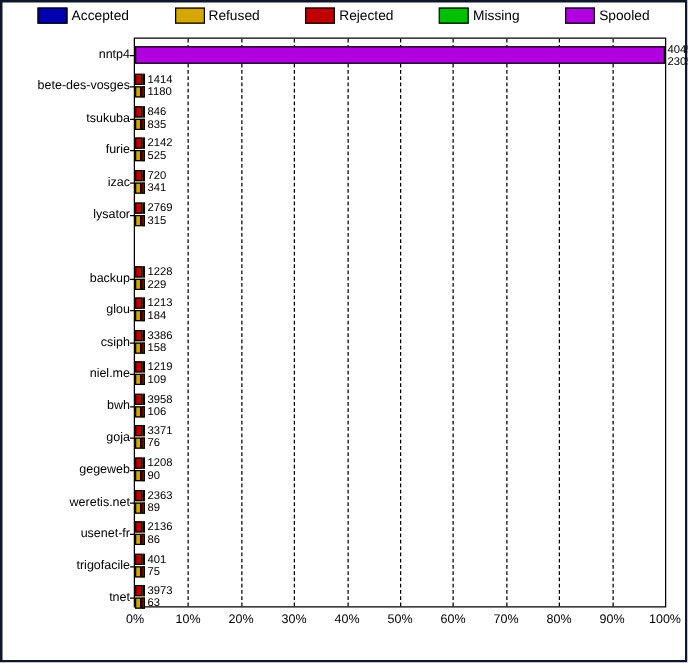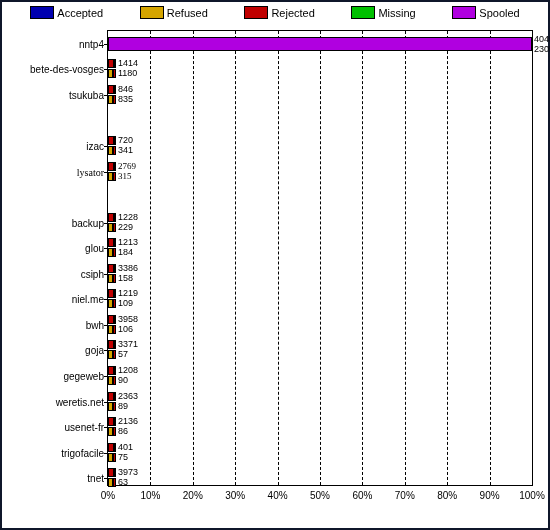"furie" div.bar-row { html: none -> <div> <div>furie</div> <div></div> <div></div> <div></div> <div>2142</div> <div></div> <div></div> <div>525</div> </div> }
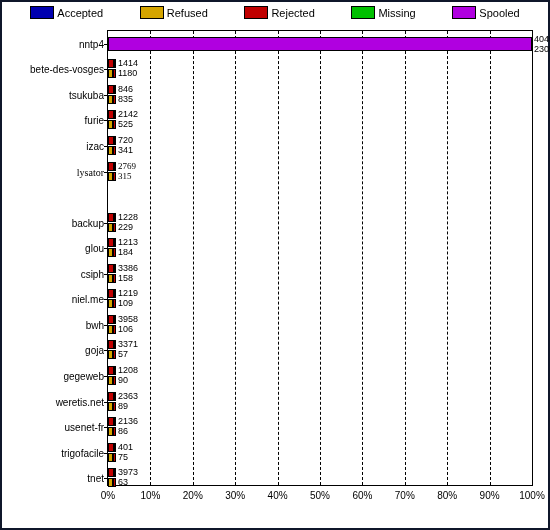"lysator" div.bar-row { font-family: Liberation Serif, serif -> none }
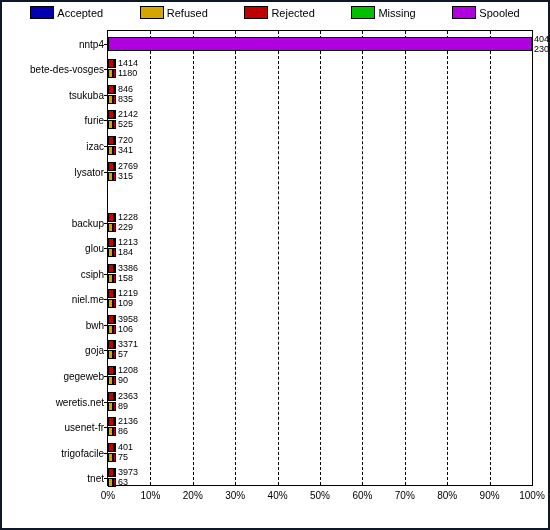"57" div.bar-label { text: 57 -> 76 }
